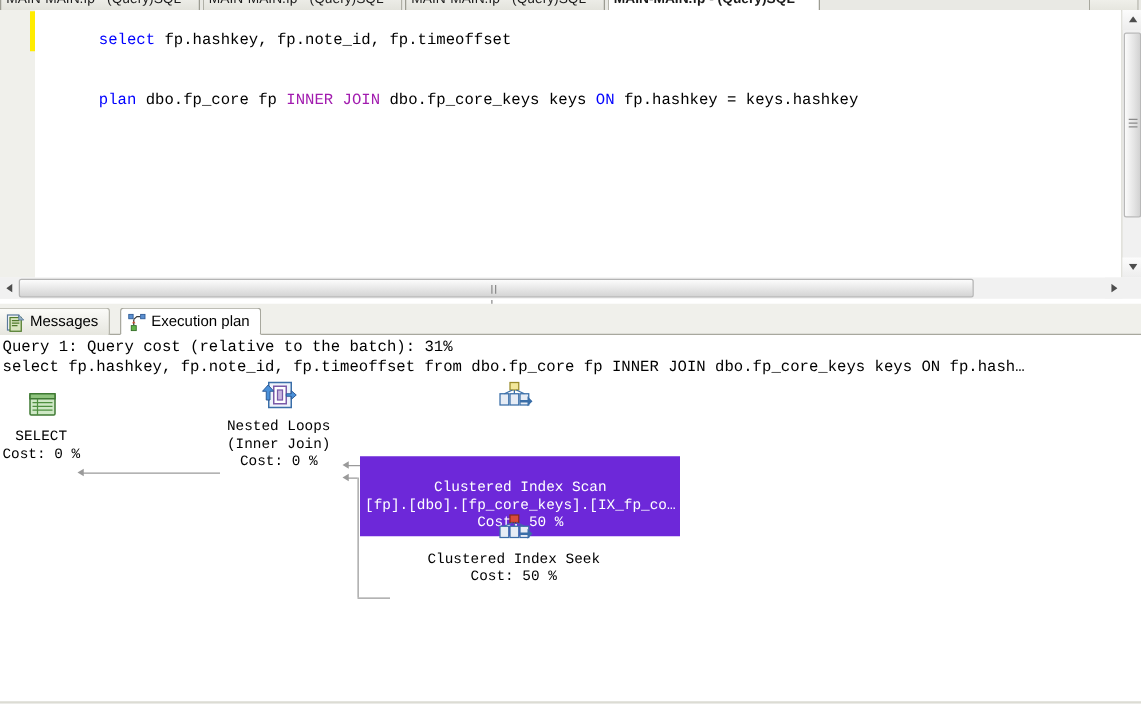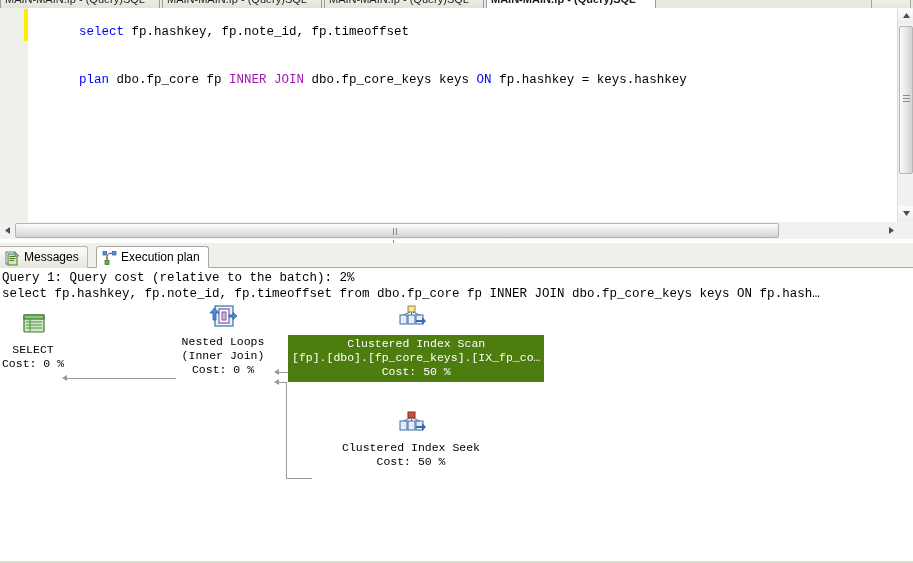"Query 1: Query cost (relative" div.plan-header-line { text: 2% -> 31% }
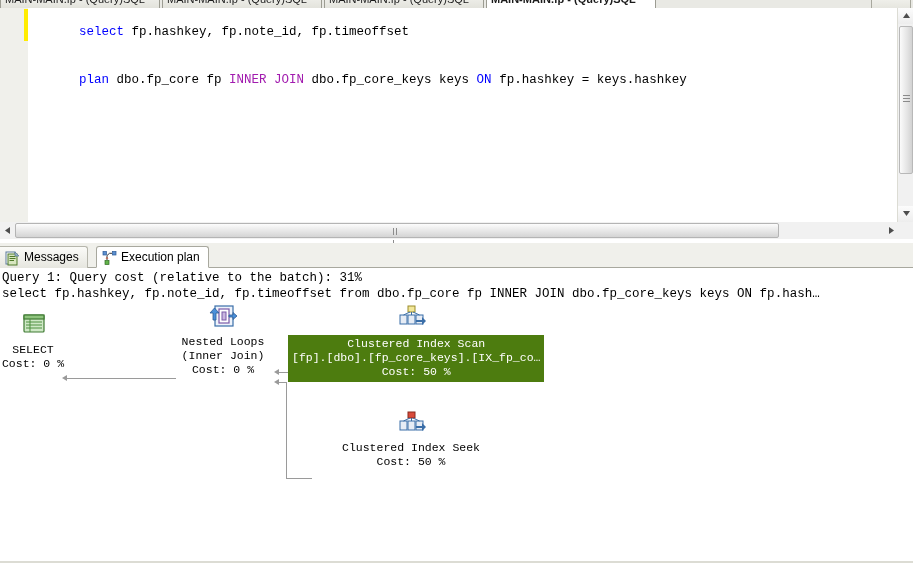"Clustered Index Scan" .plan-node.selected .node-text-wrap { background: #4d7c0f -> #6d28d9; margin-top: none -> 30px; padding: 2px 4px 3px 4px -> 19px 4px 3px 4px }
